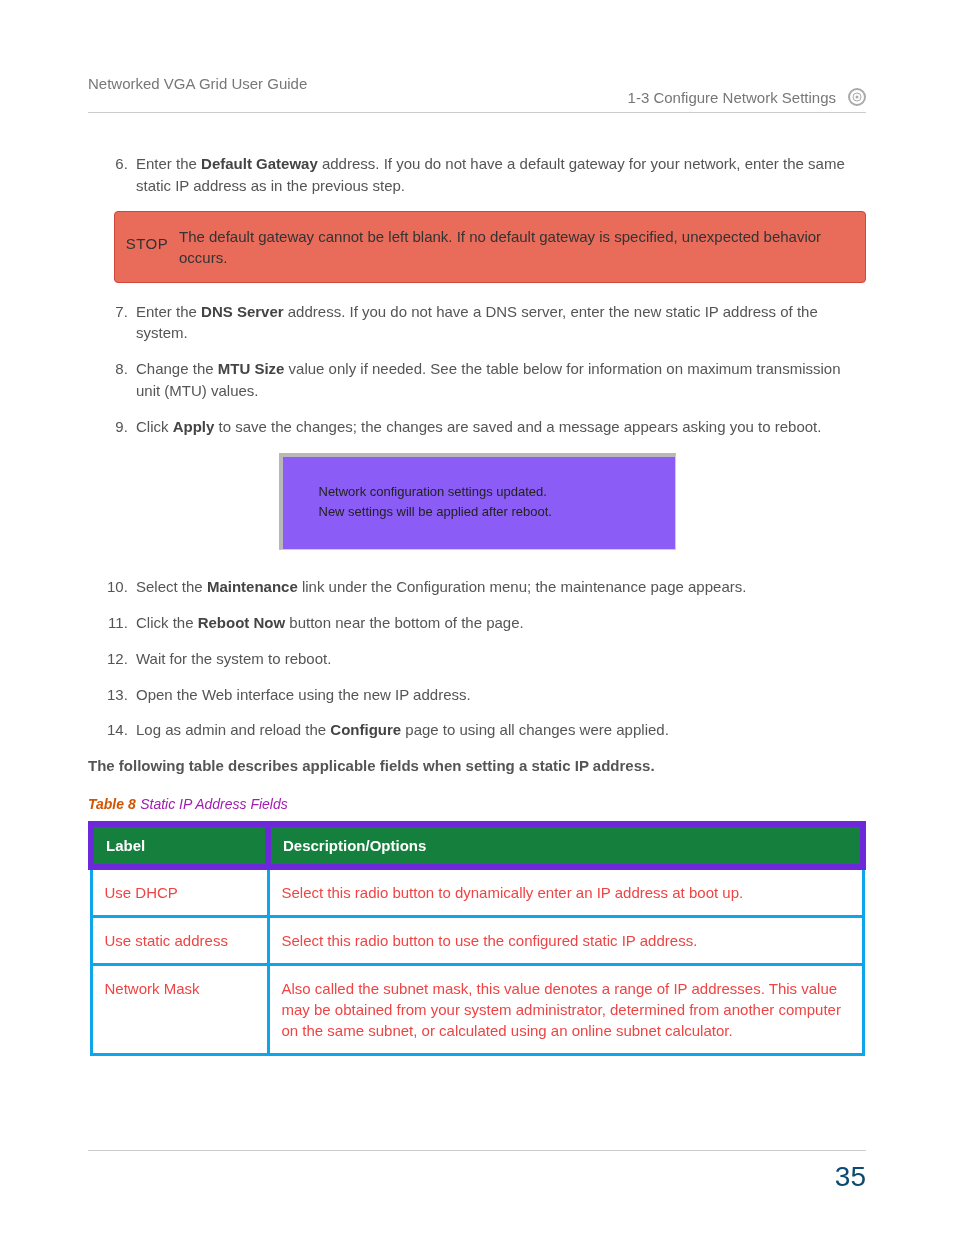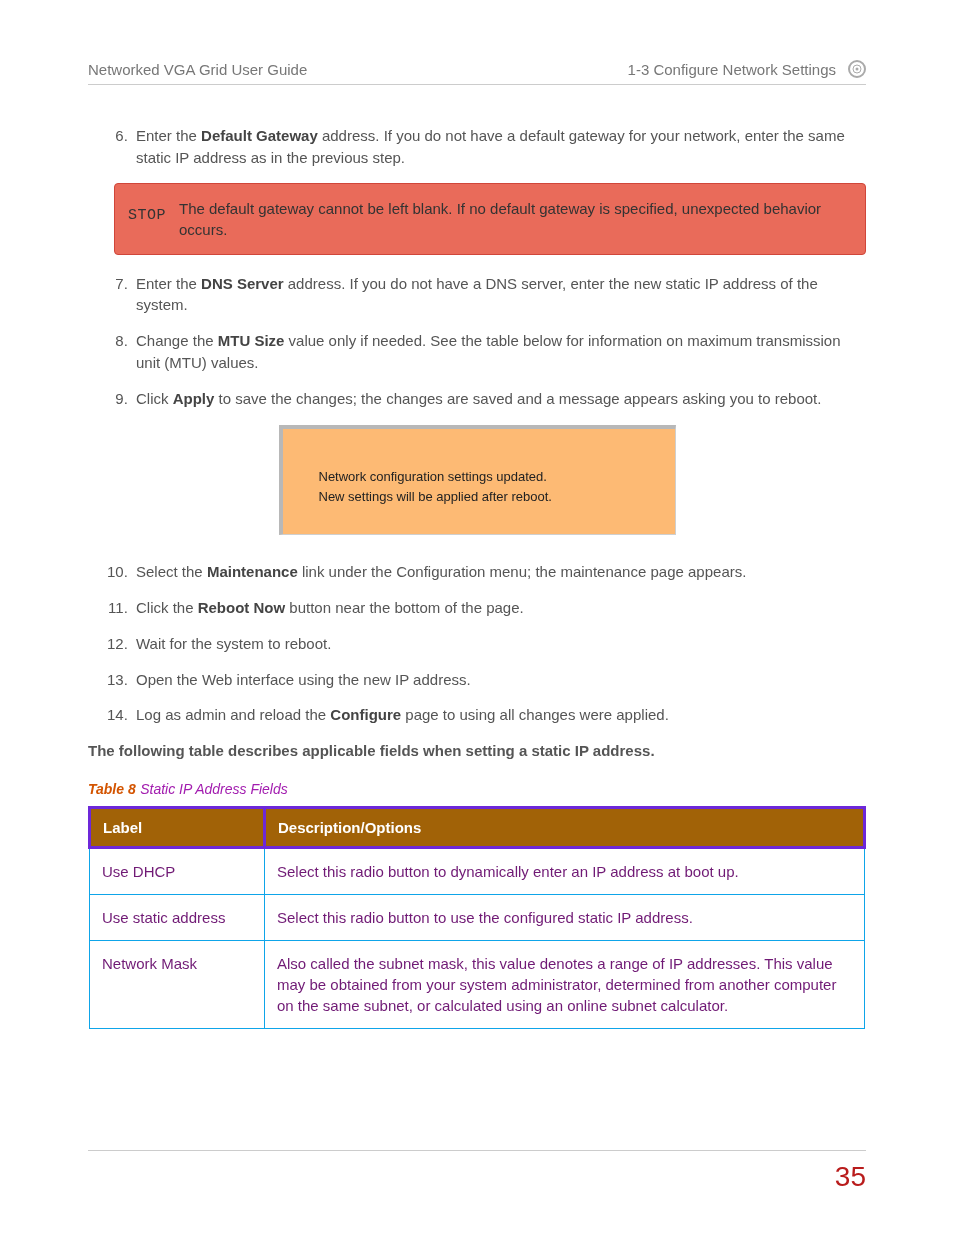"1-3 Configure Network Settings" .header-right { margin-top: none -> 28px }
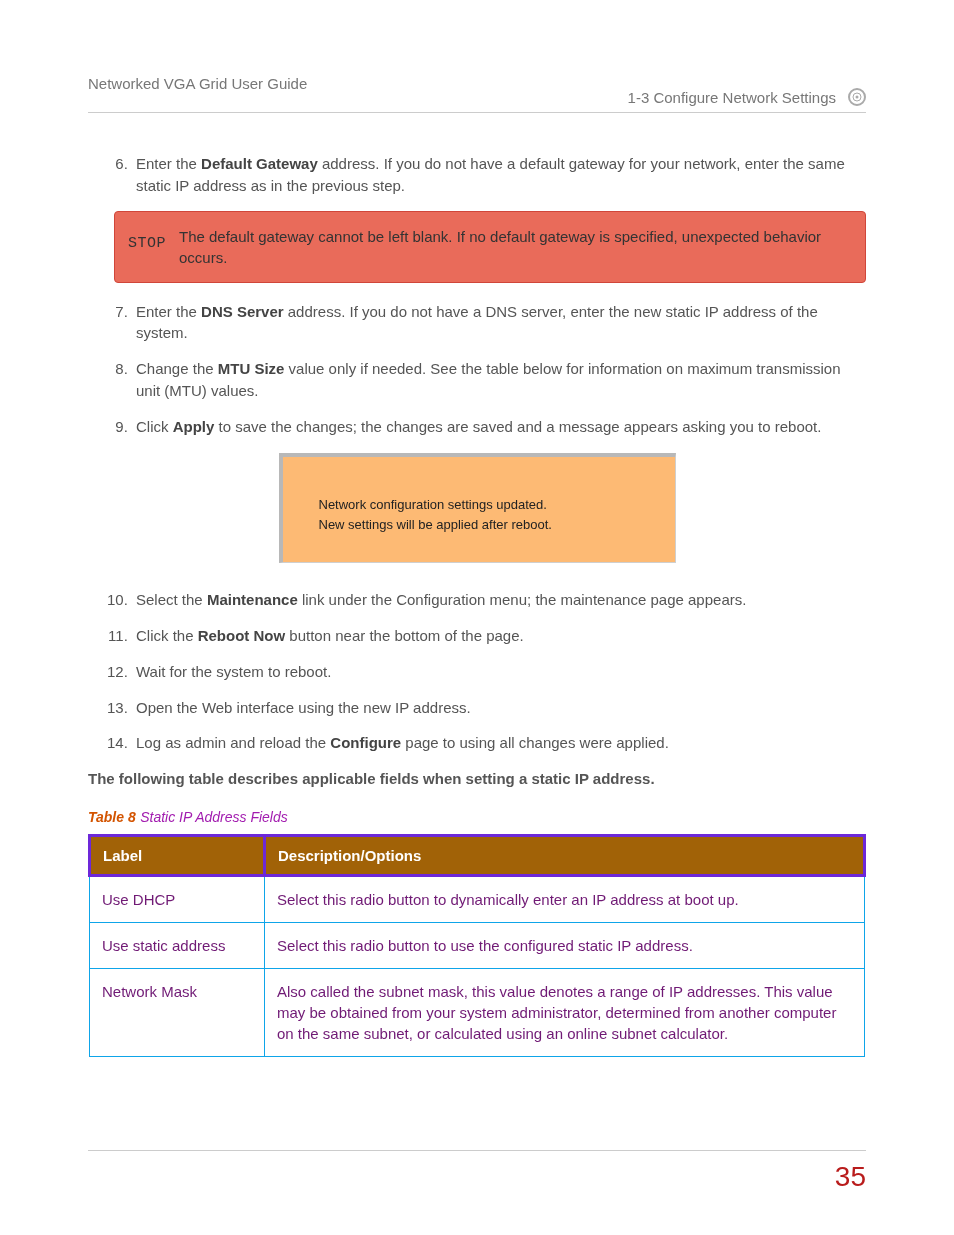"STOP" .stop-text { font-family: Liberation Mono, monospace -> Liberation Sans, sans-serif }
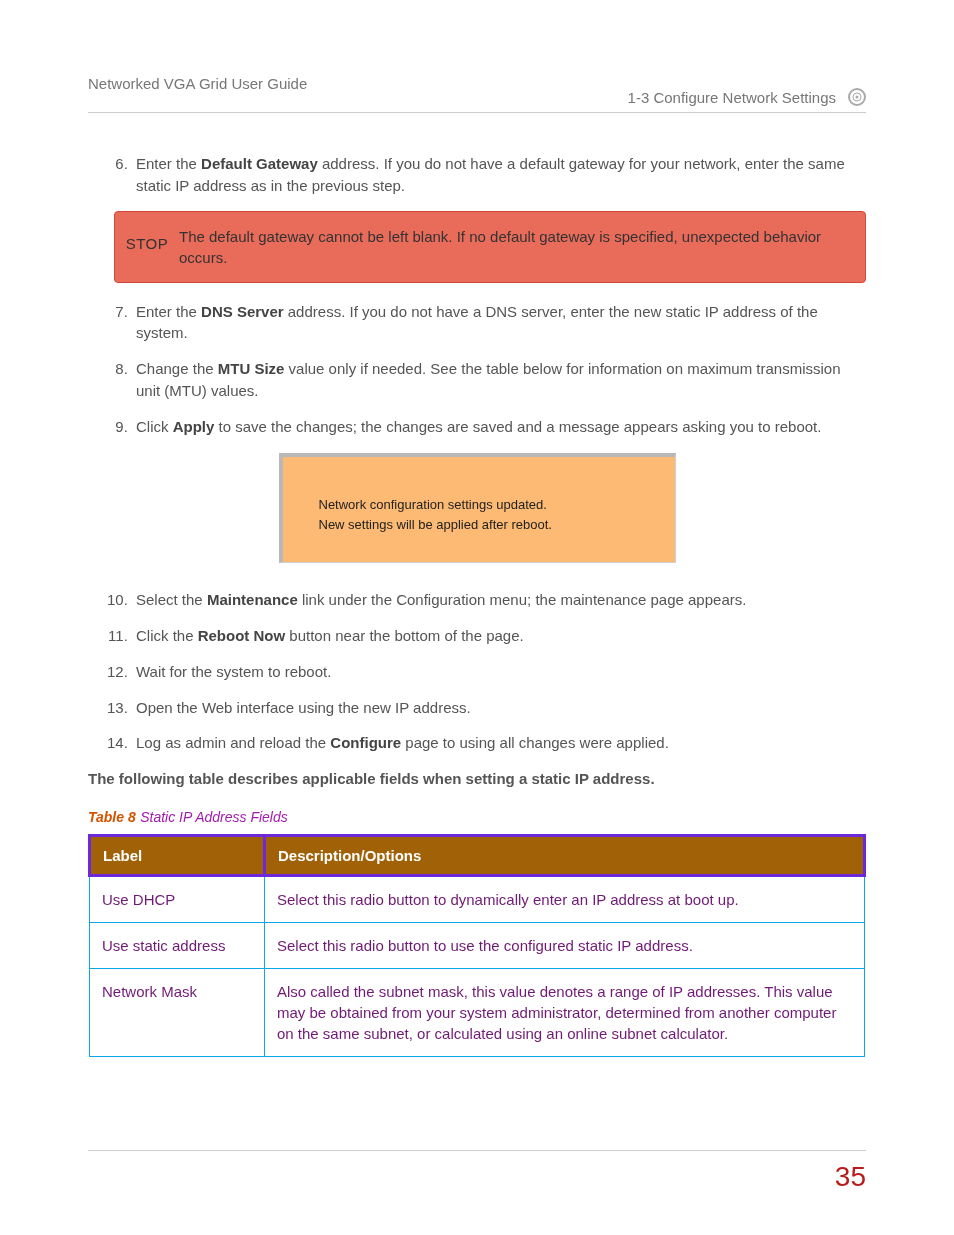"Network configuration settings updated." .msg-box { background: #fdba74 -> #8b5cf6; padding: 38px 36px 28px 36px -> 25px 36px 28px 36px }
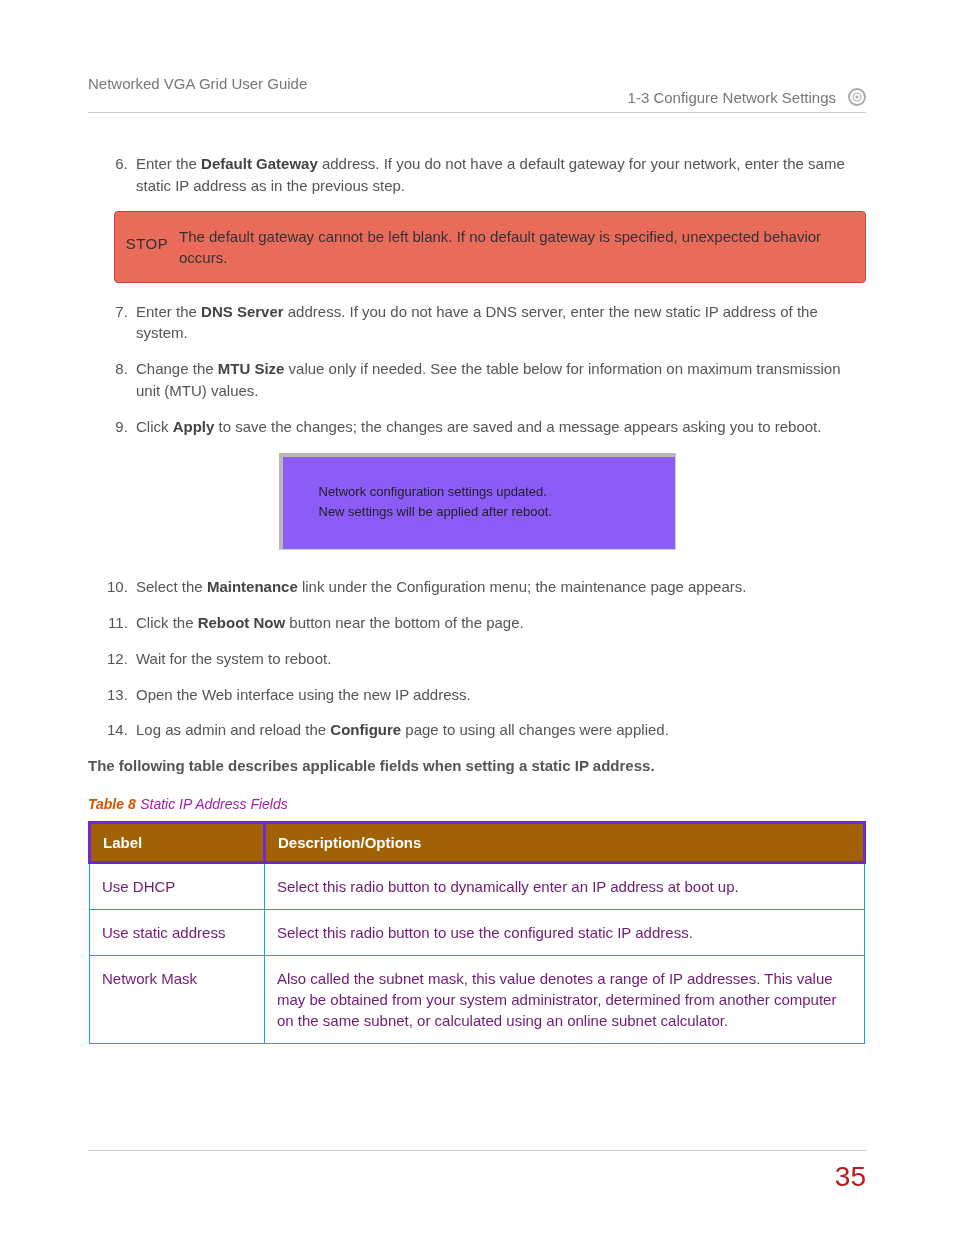"Label" table.fields th { background: #a16207 -> #15803d; border: 3px solid #6d28d9 -> 6px solid #6d28d9 }
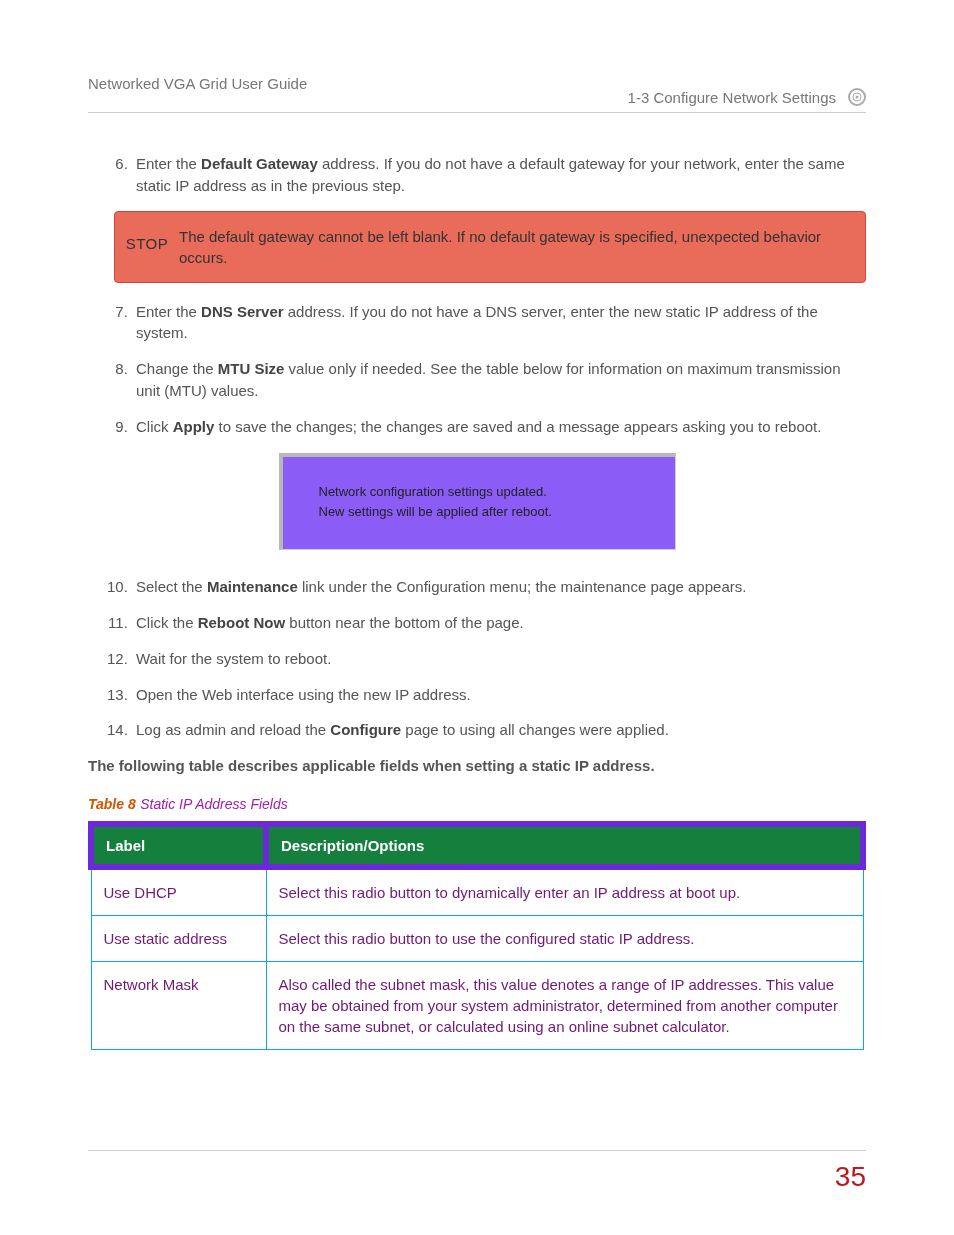"Use DHCP" table.fields td { border: 1px solid #0ea5e9 -> 3px solid #0ea5e9; color: #701a75 -> #ef4444 }
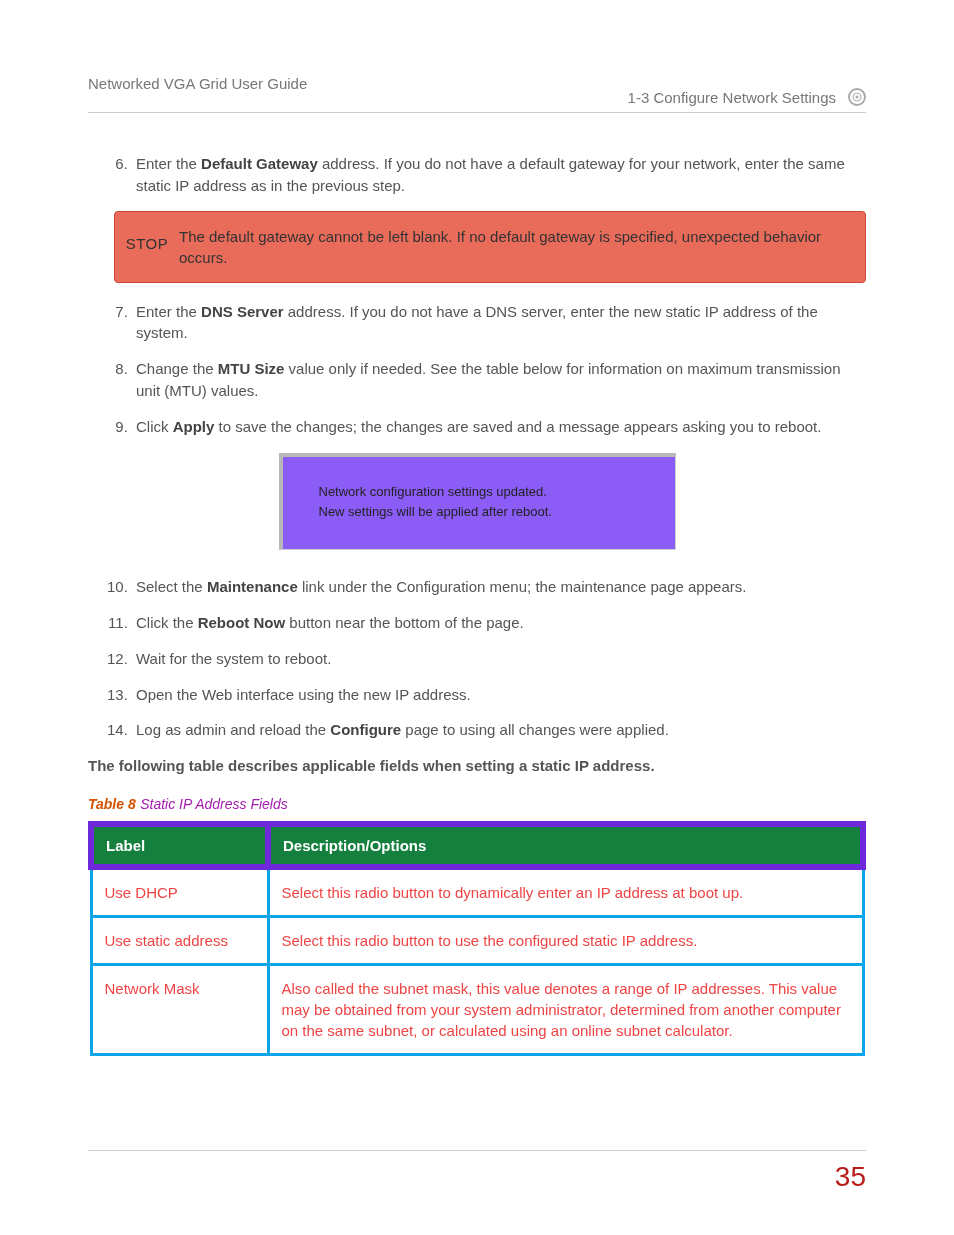"35" .page-num { color: #b91c1c -> #0c4a6e }
